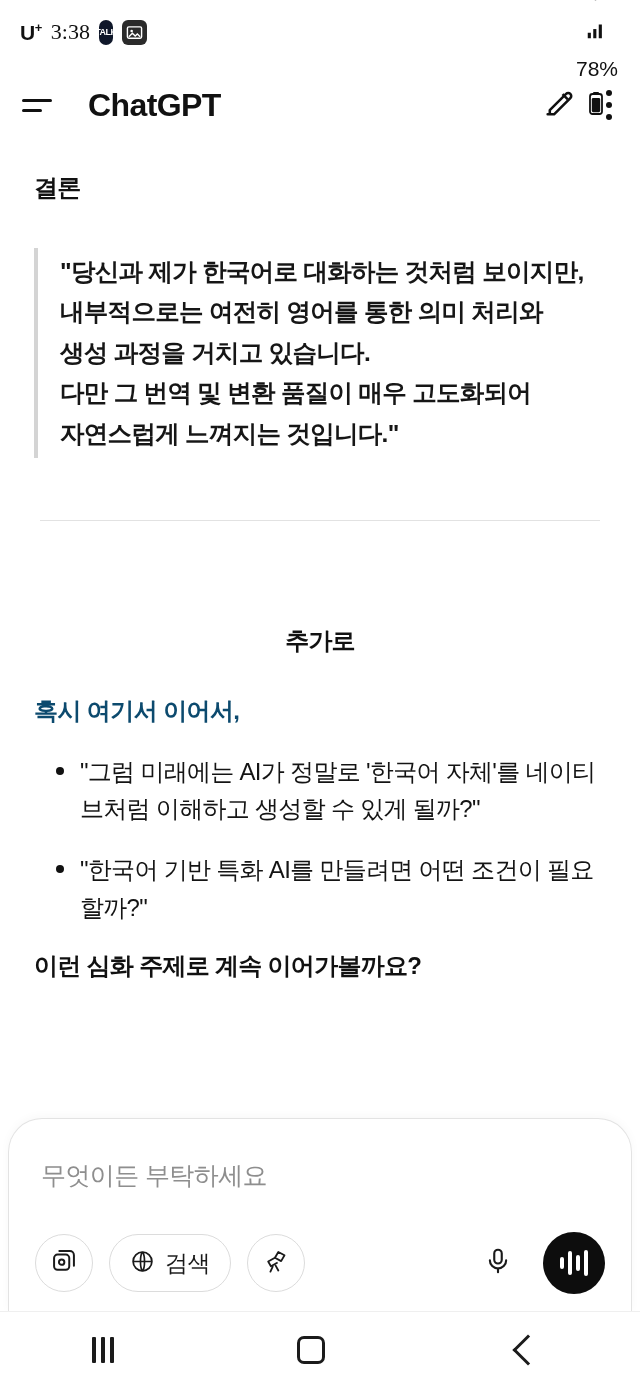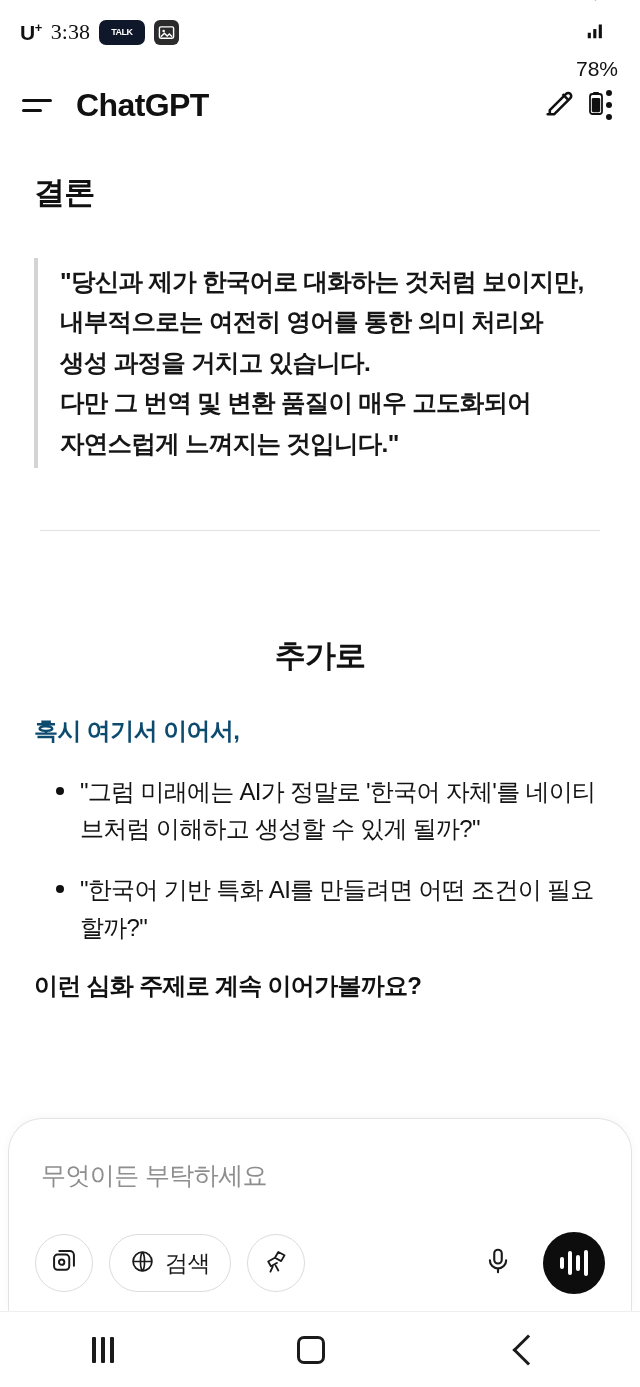"TALK" .talk-badge { width: 46px -> 14px }
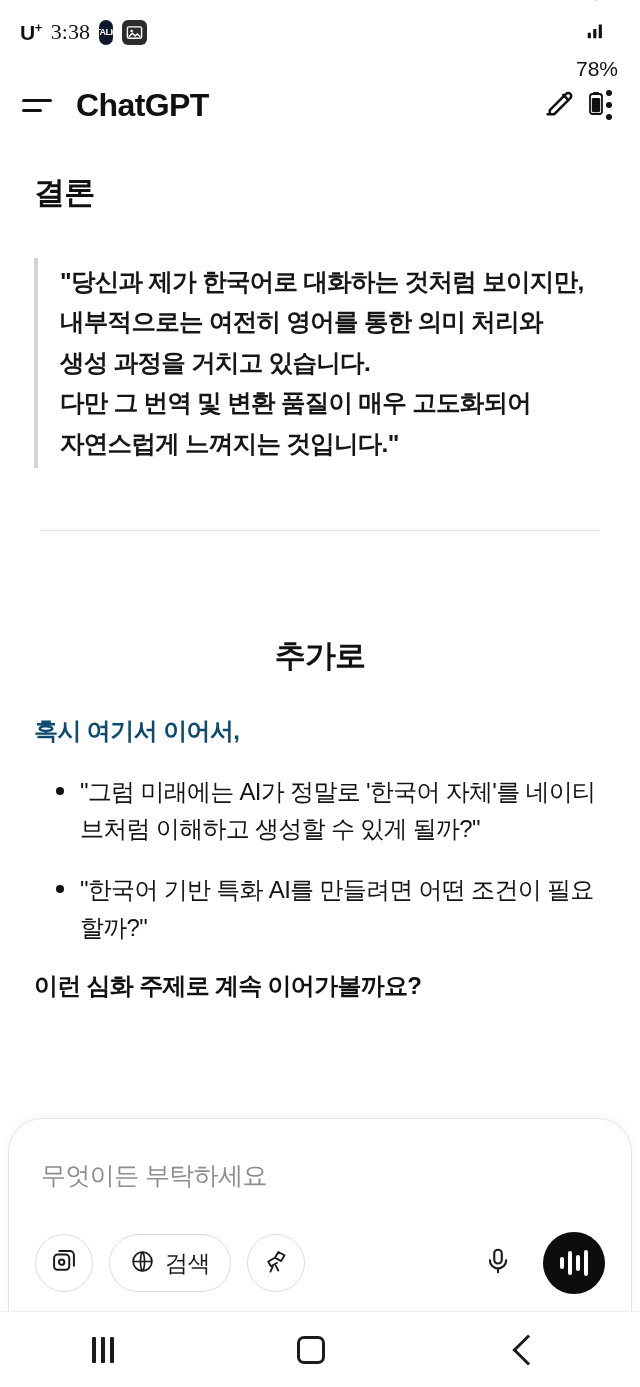"ChatGPT" .appbar { gap: 10px -> 22px }
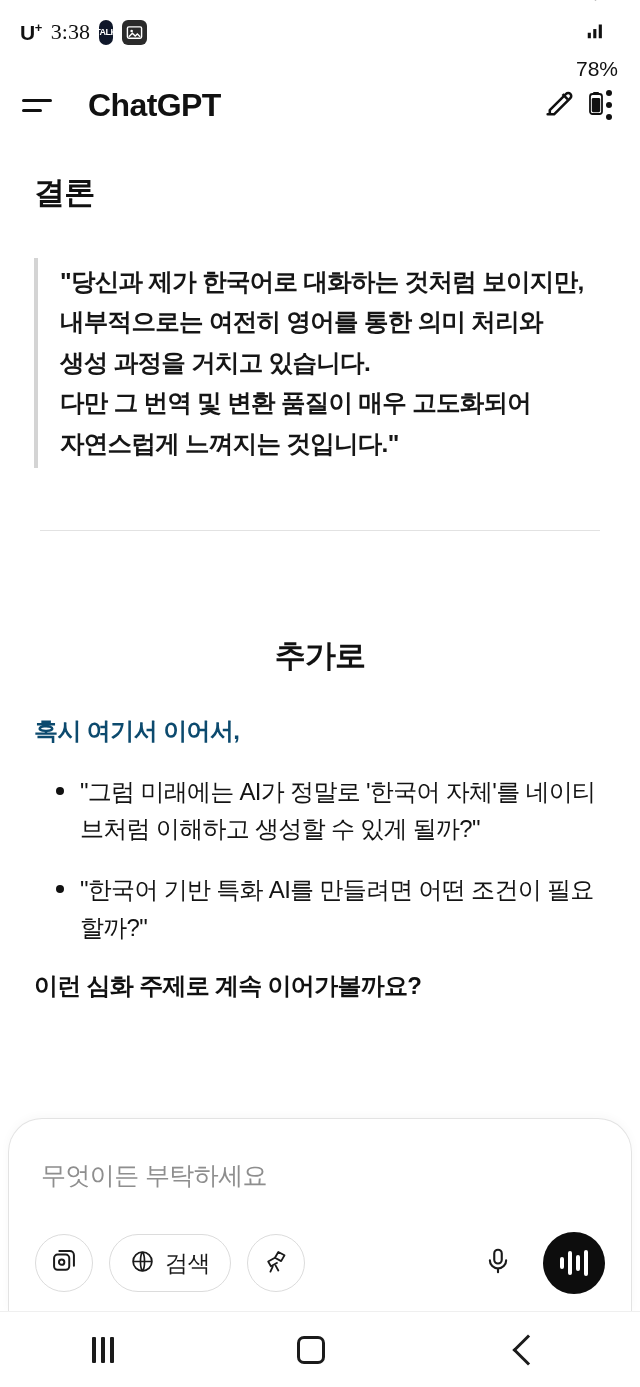"결론" h2.section-heading { font-size: 31px -> 24px }
